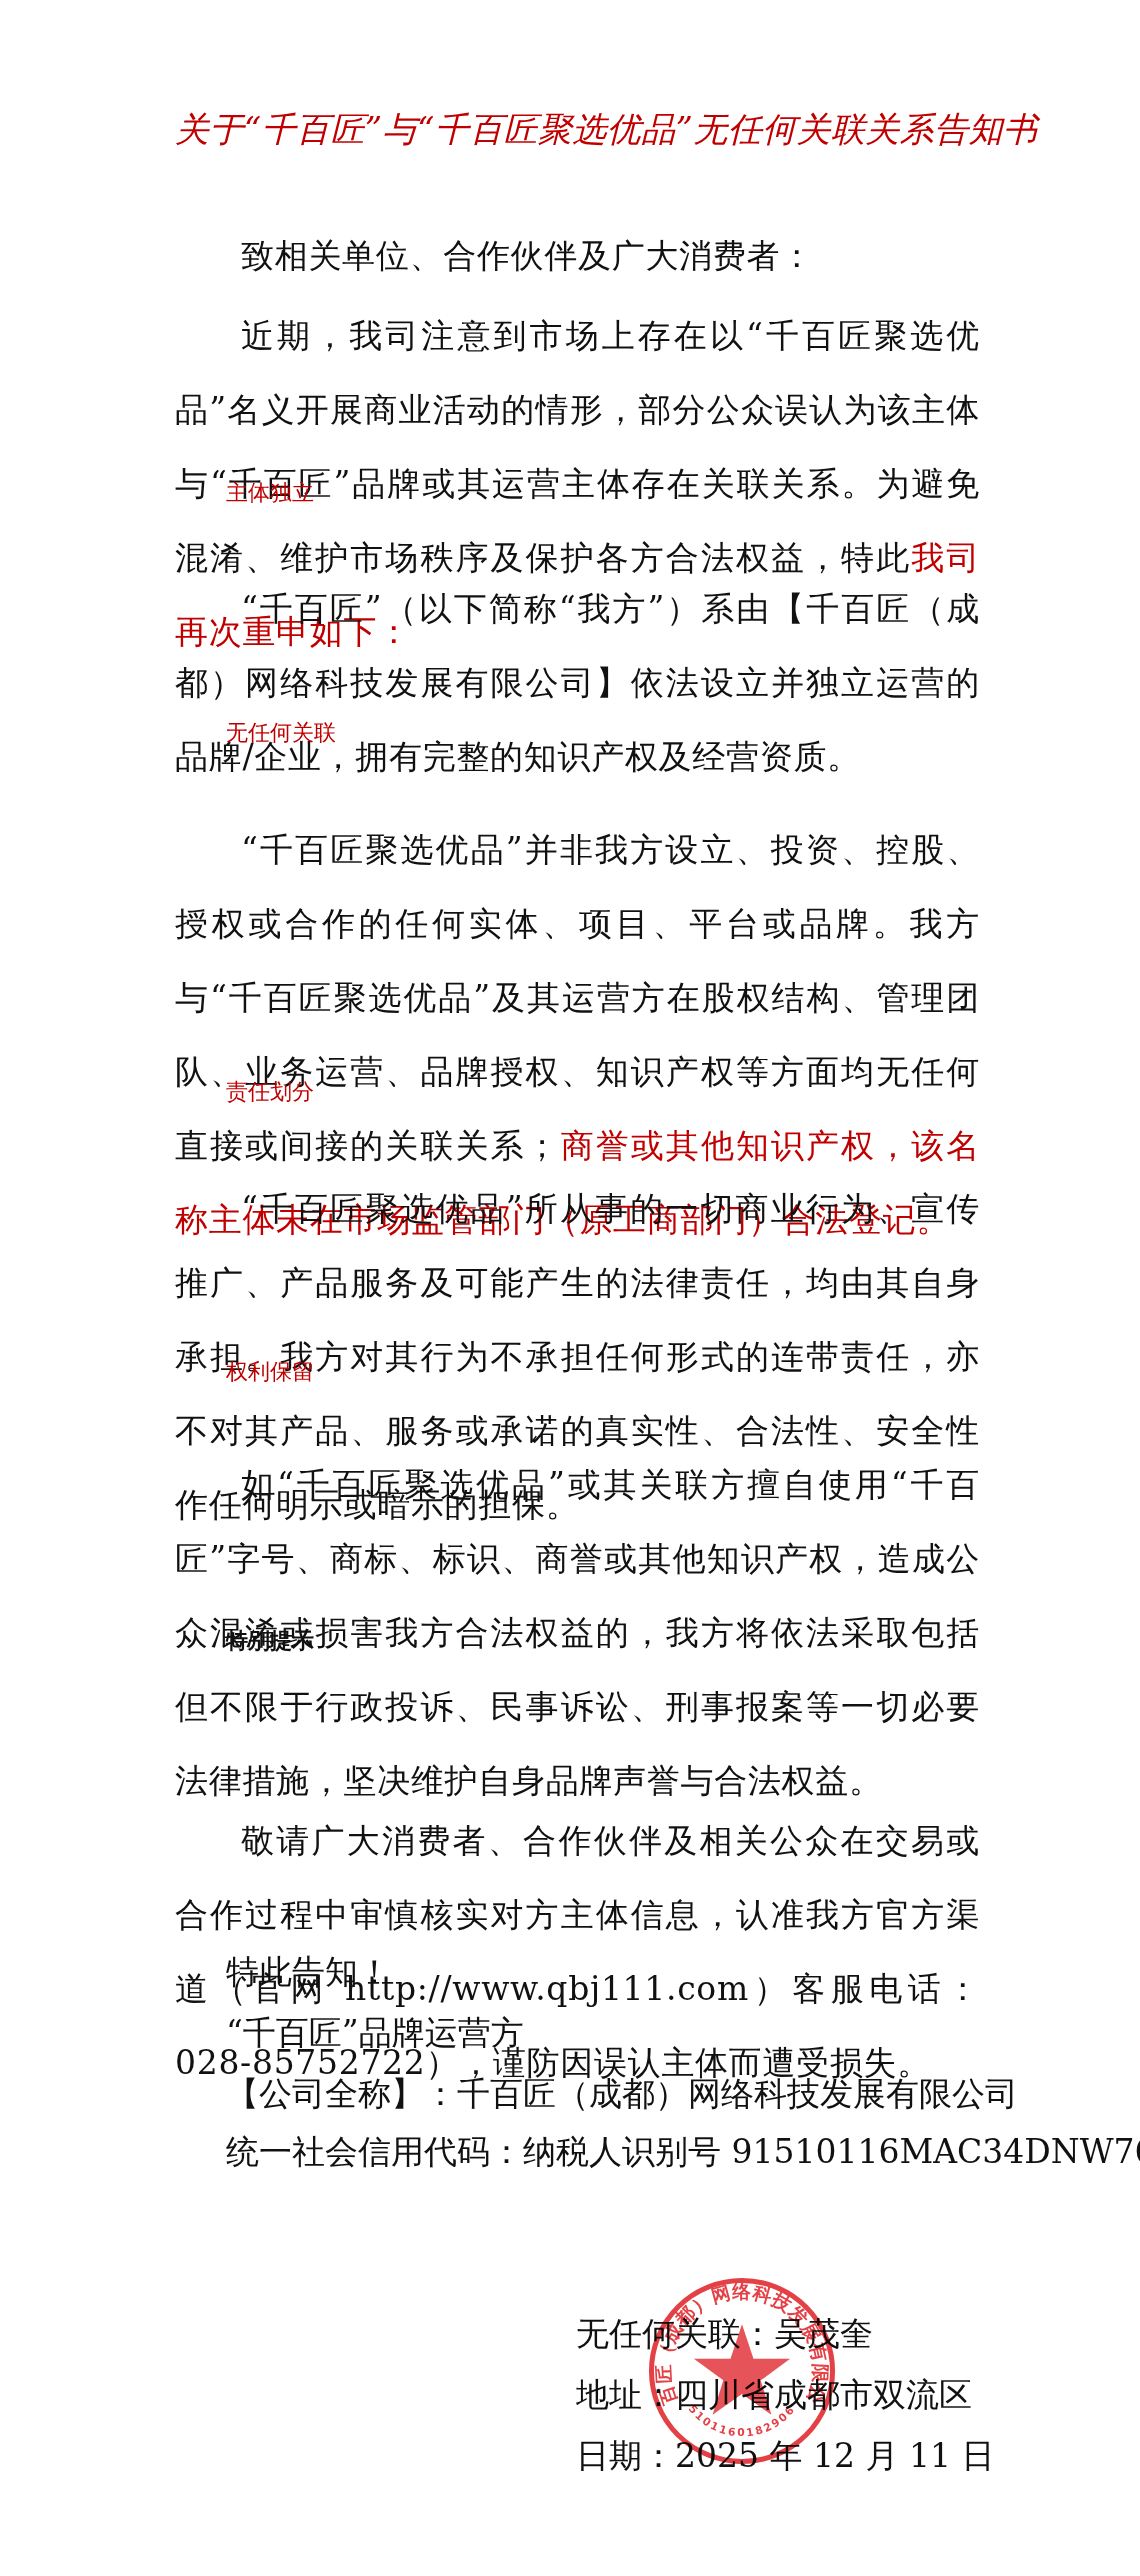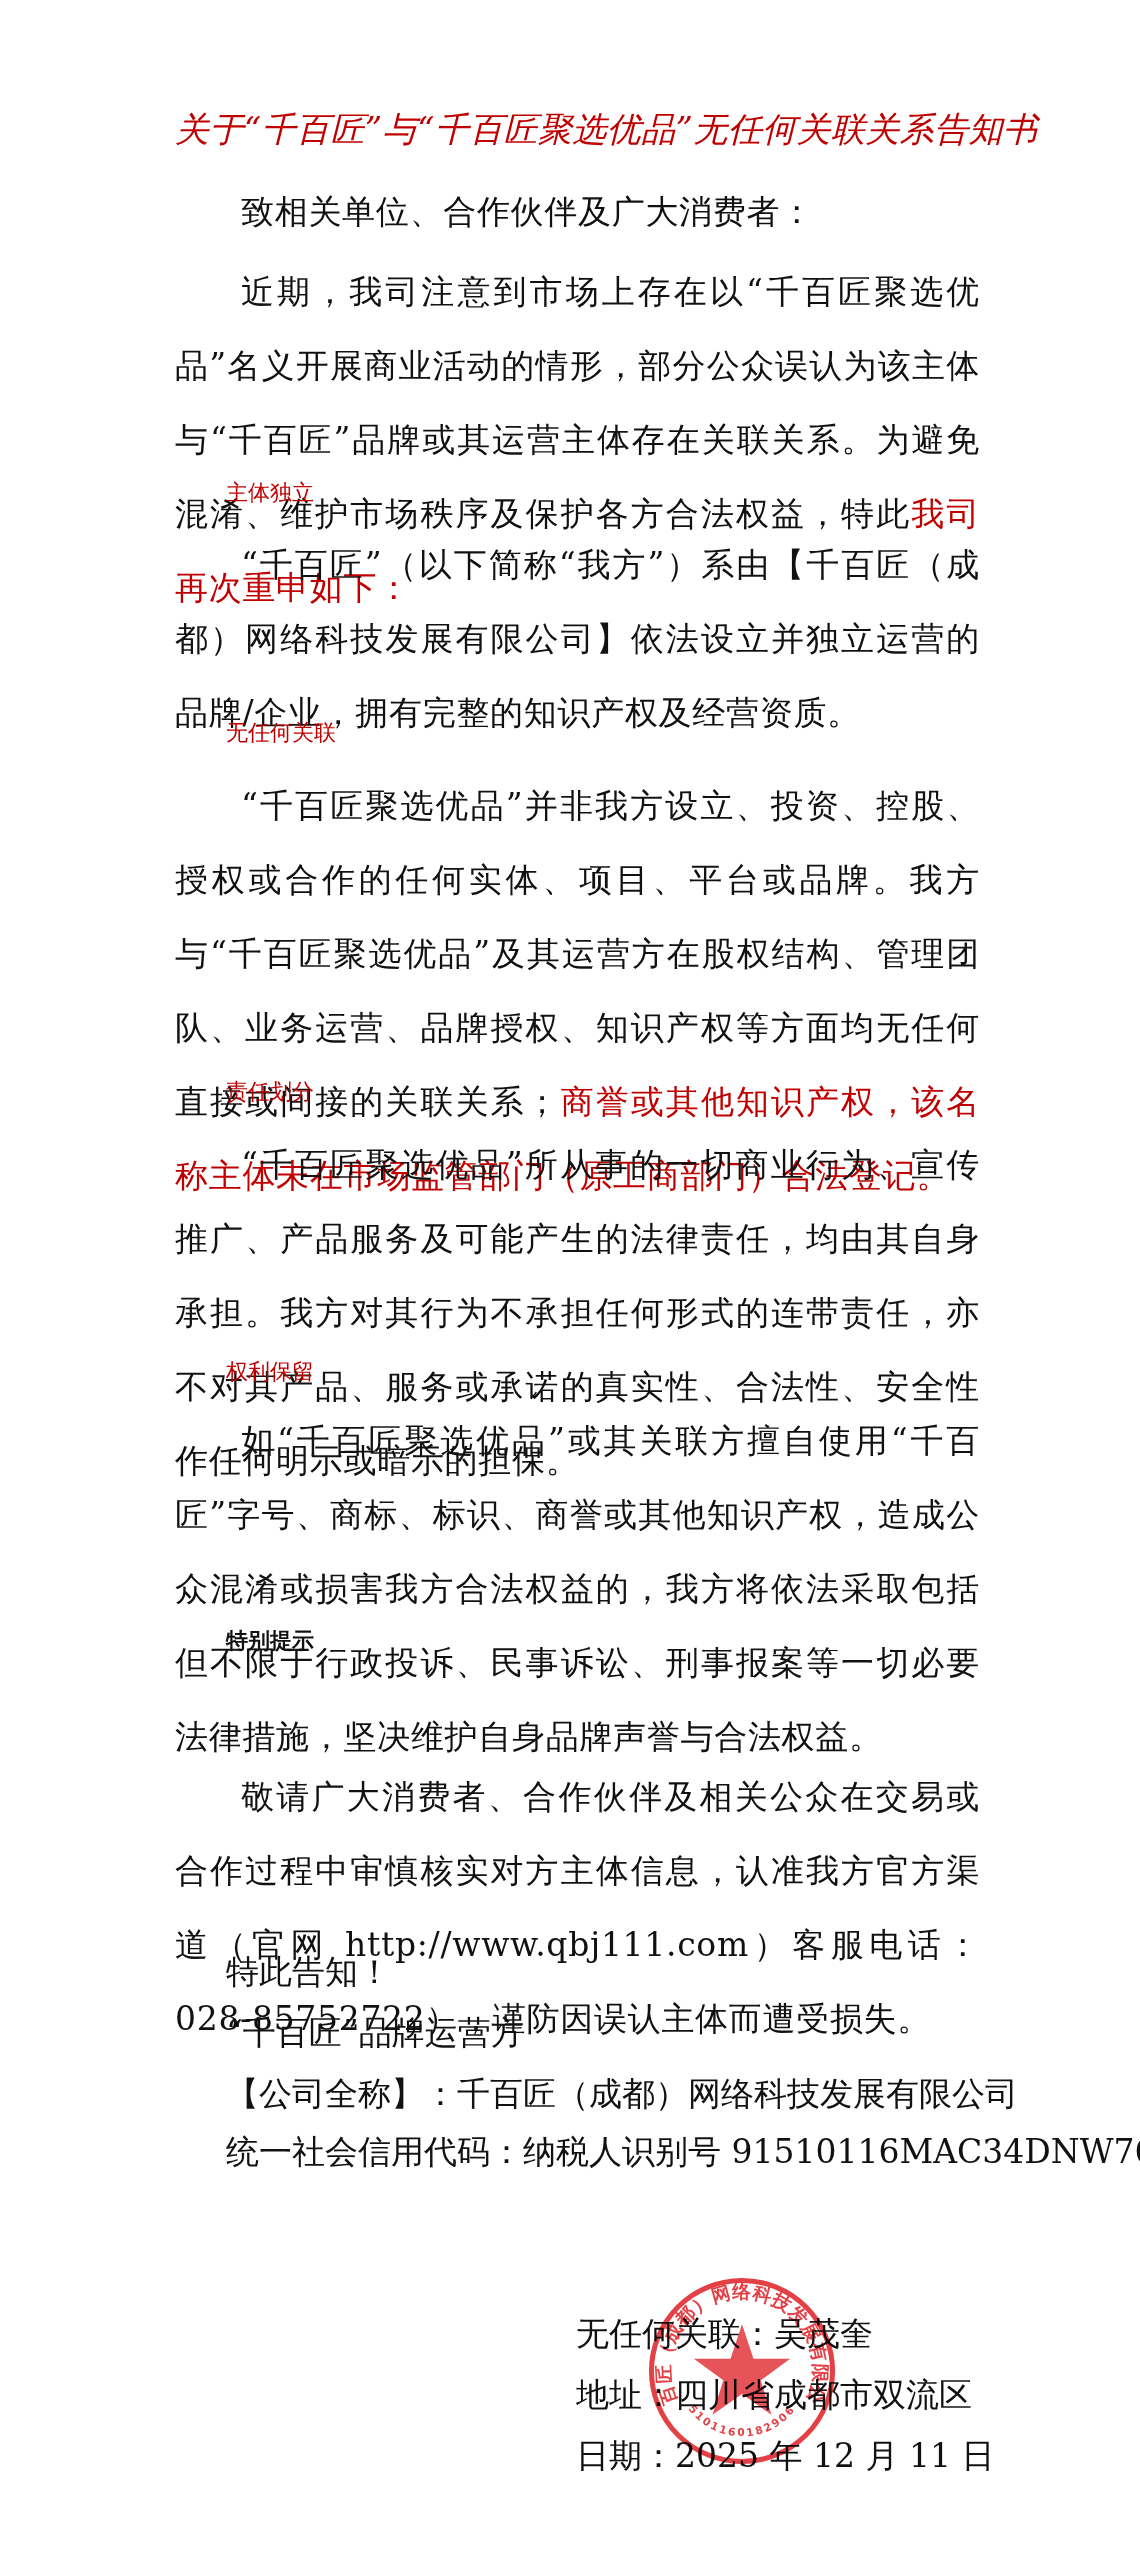"致相关单位、合作伙伴及广大消费者：" .indent { margin-top: none -> 44px }
